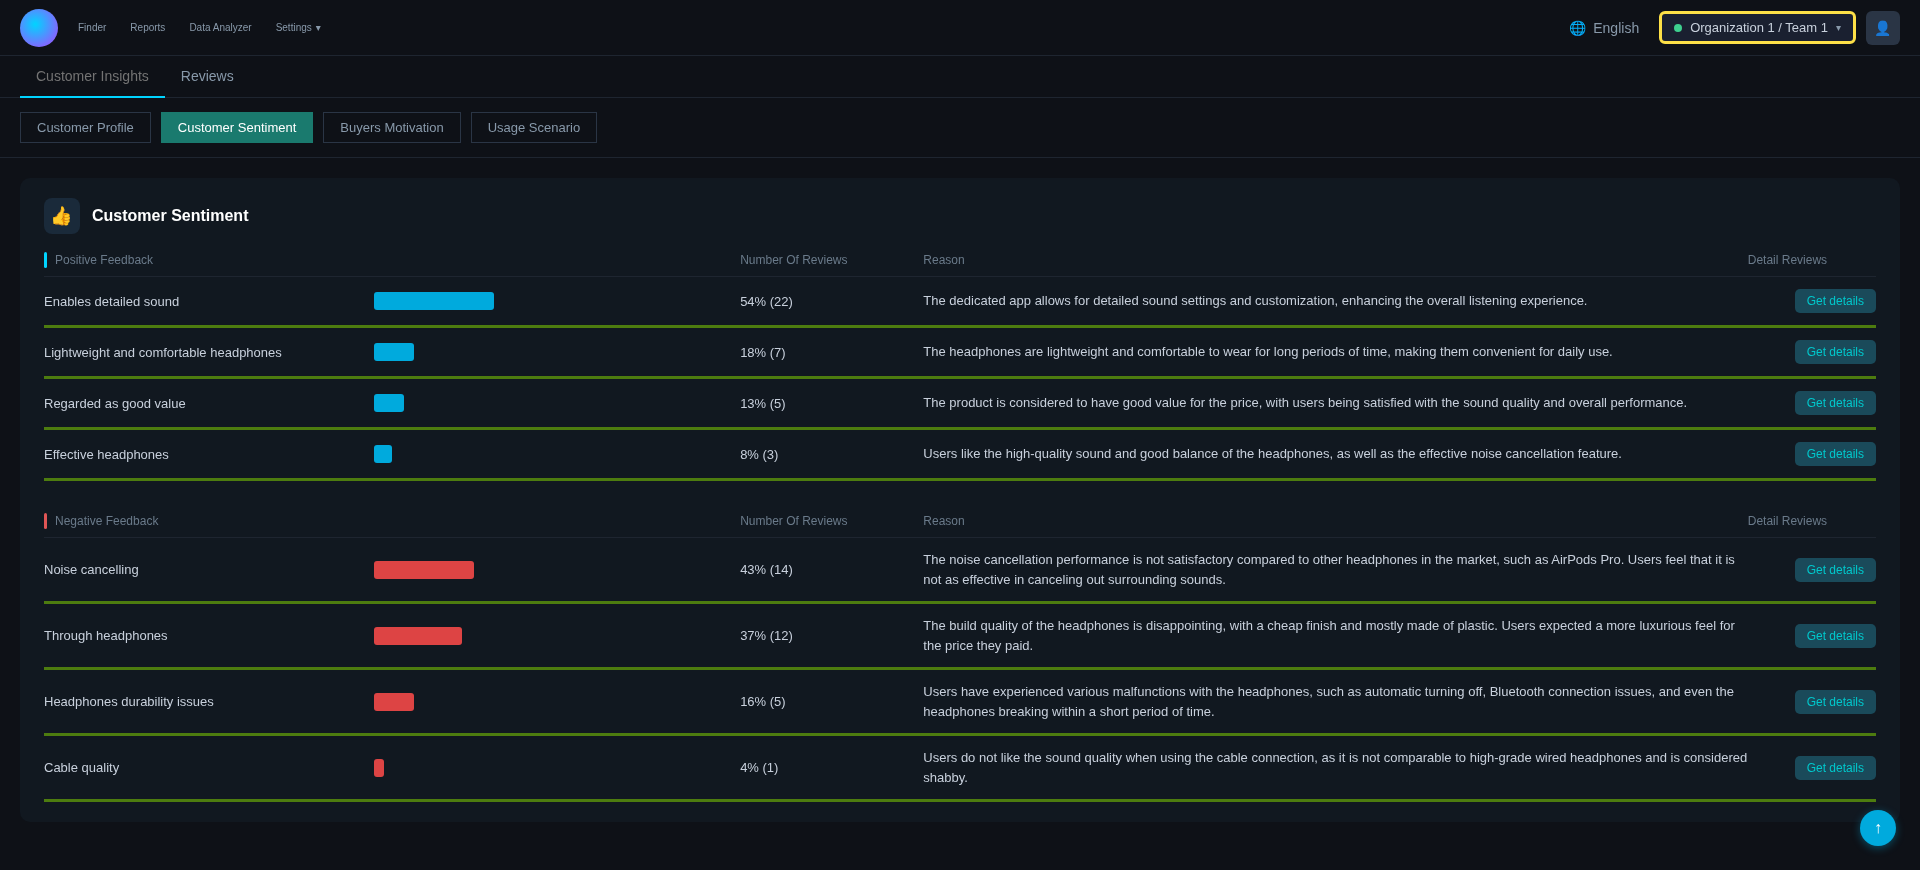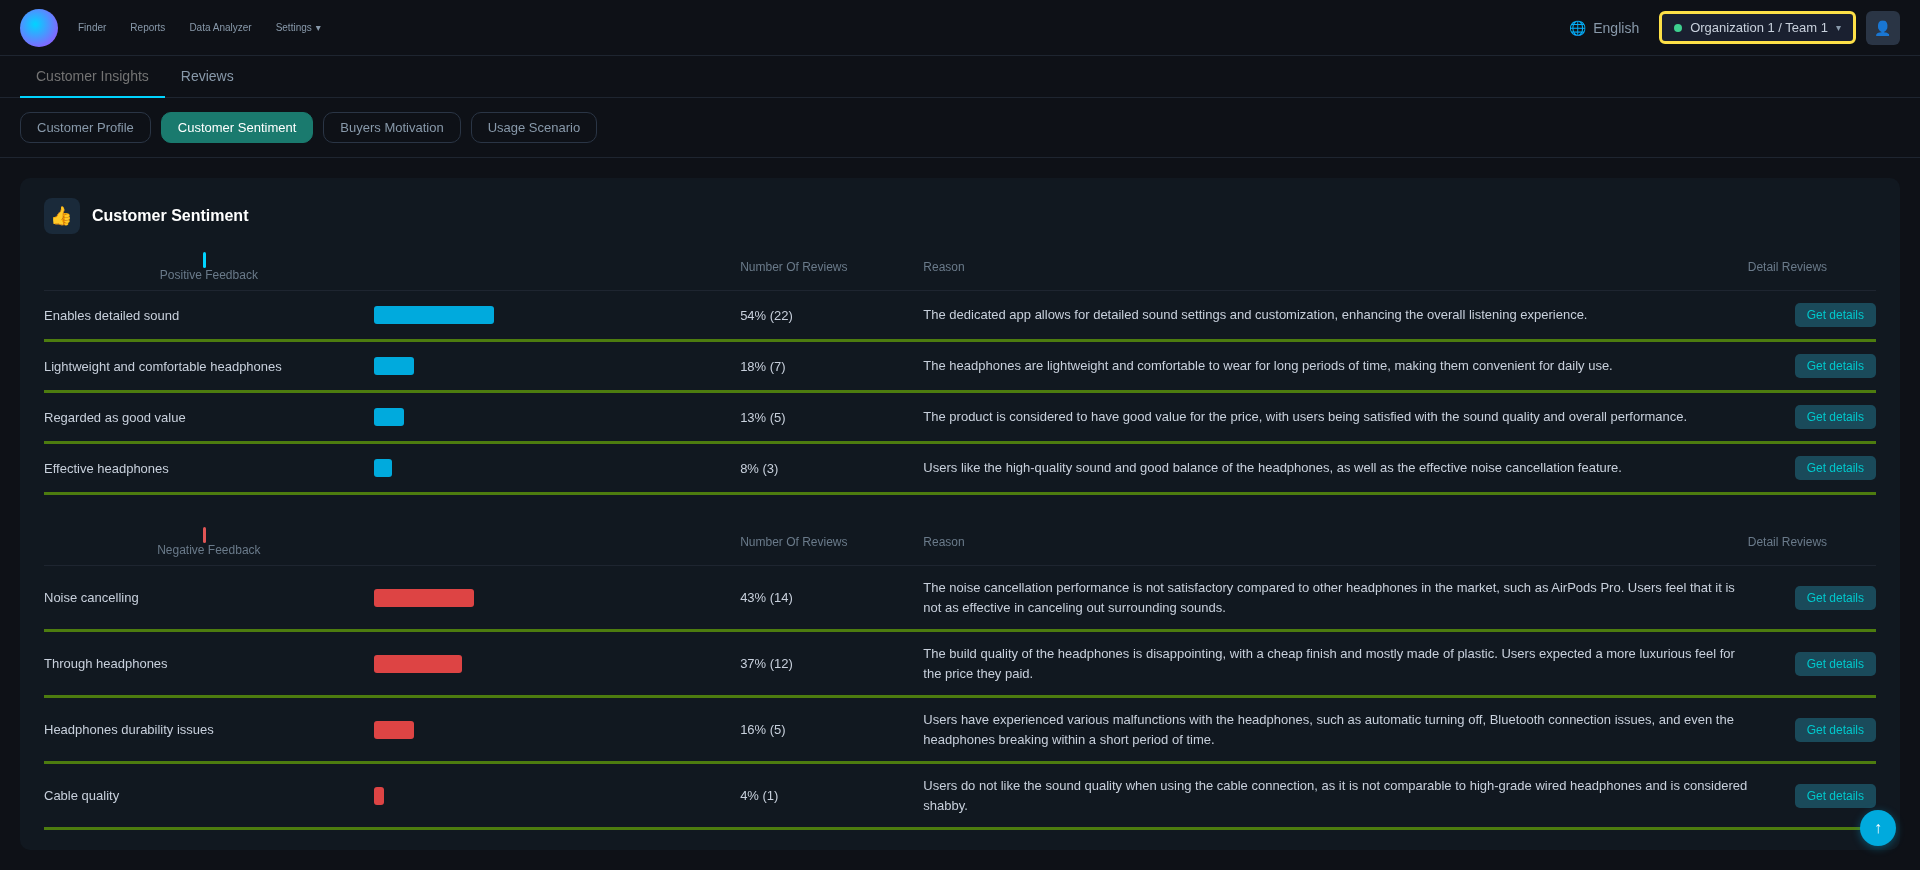"Customer Profile" .filter-btn { border-radius: 10px -> 0 }
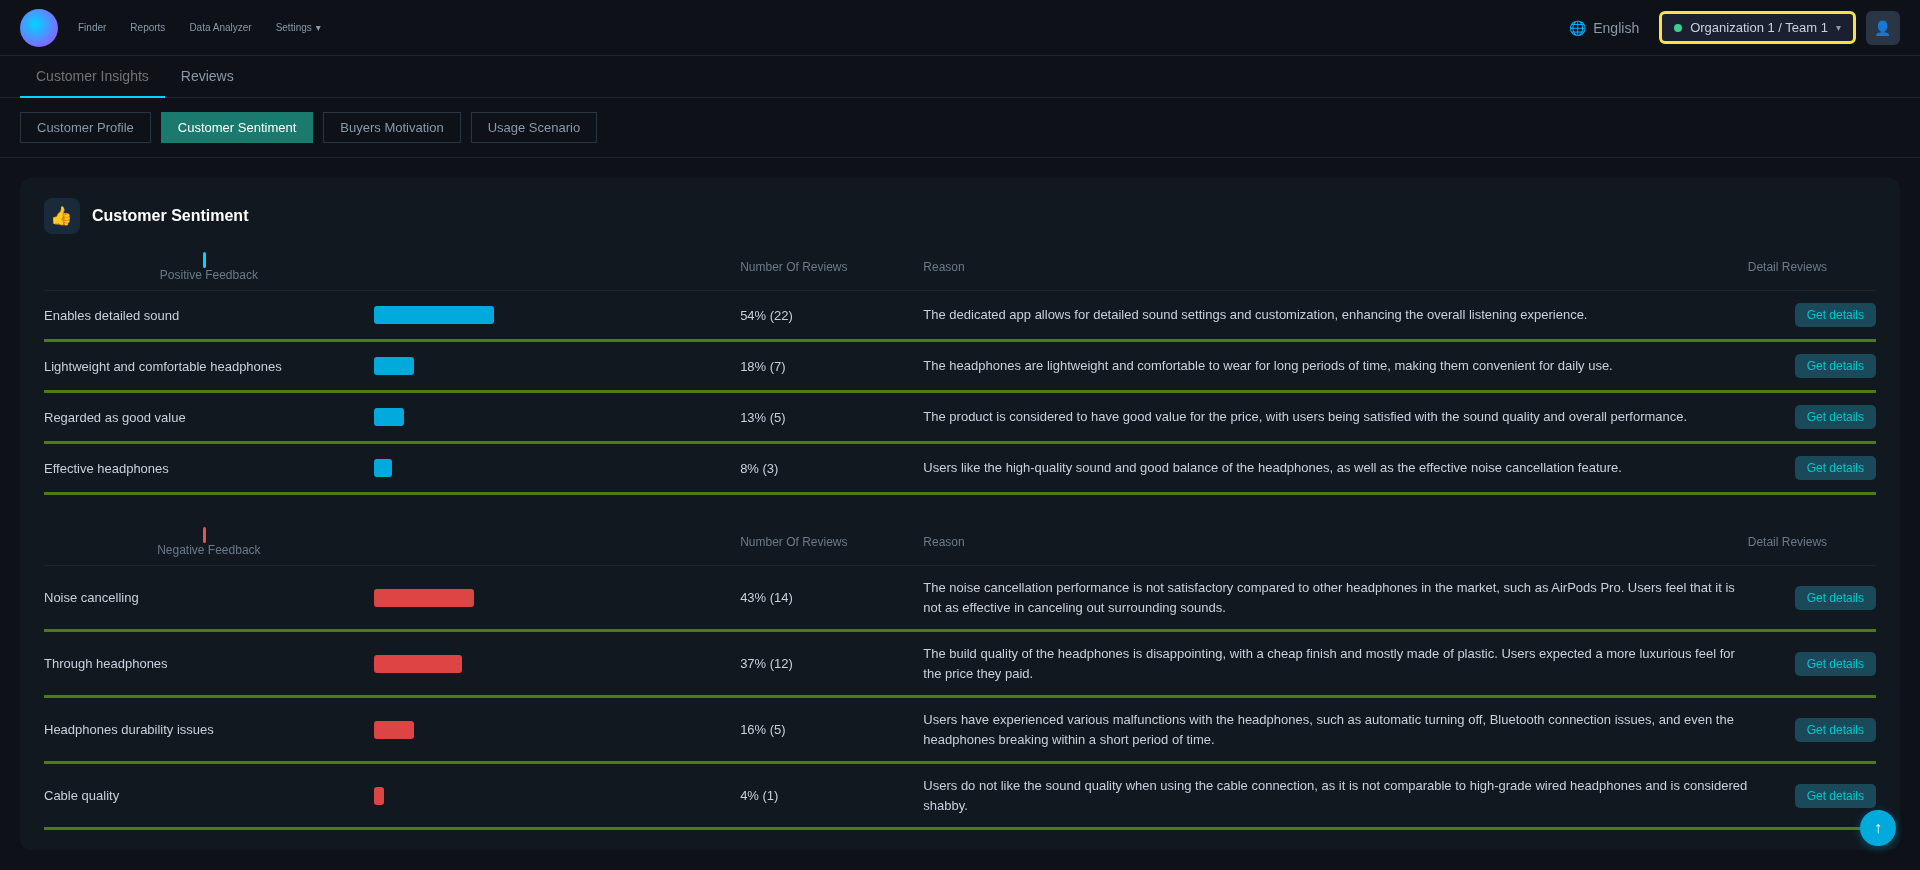"Positive Feedback" .th-label-cell { flex-direction: column -> none }
